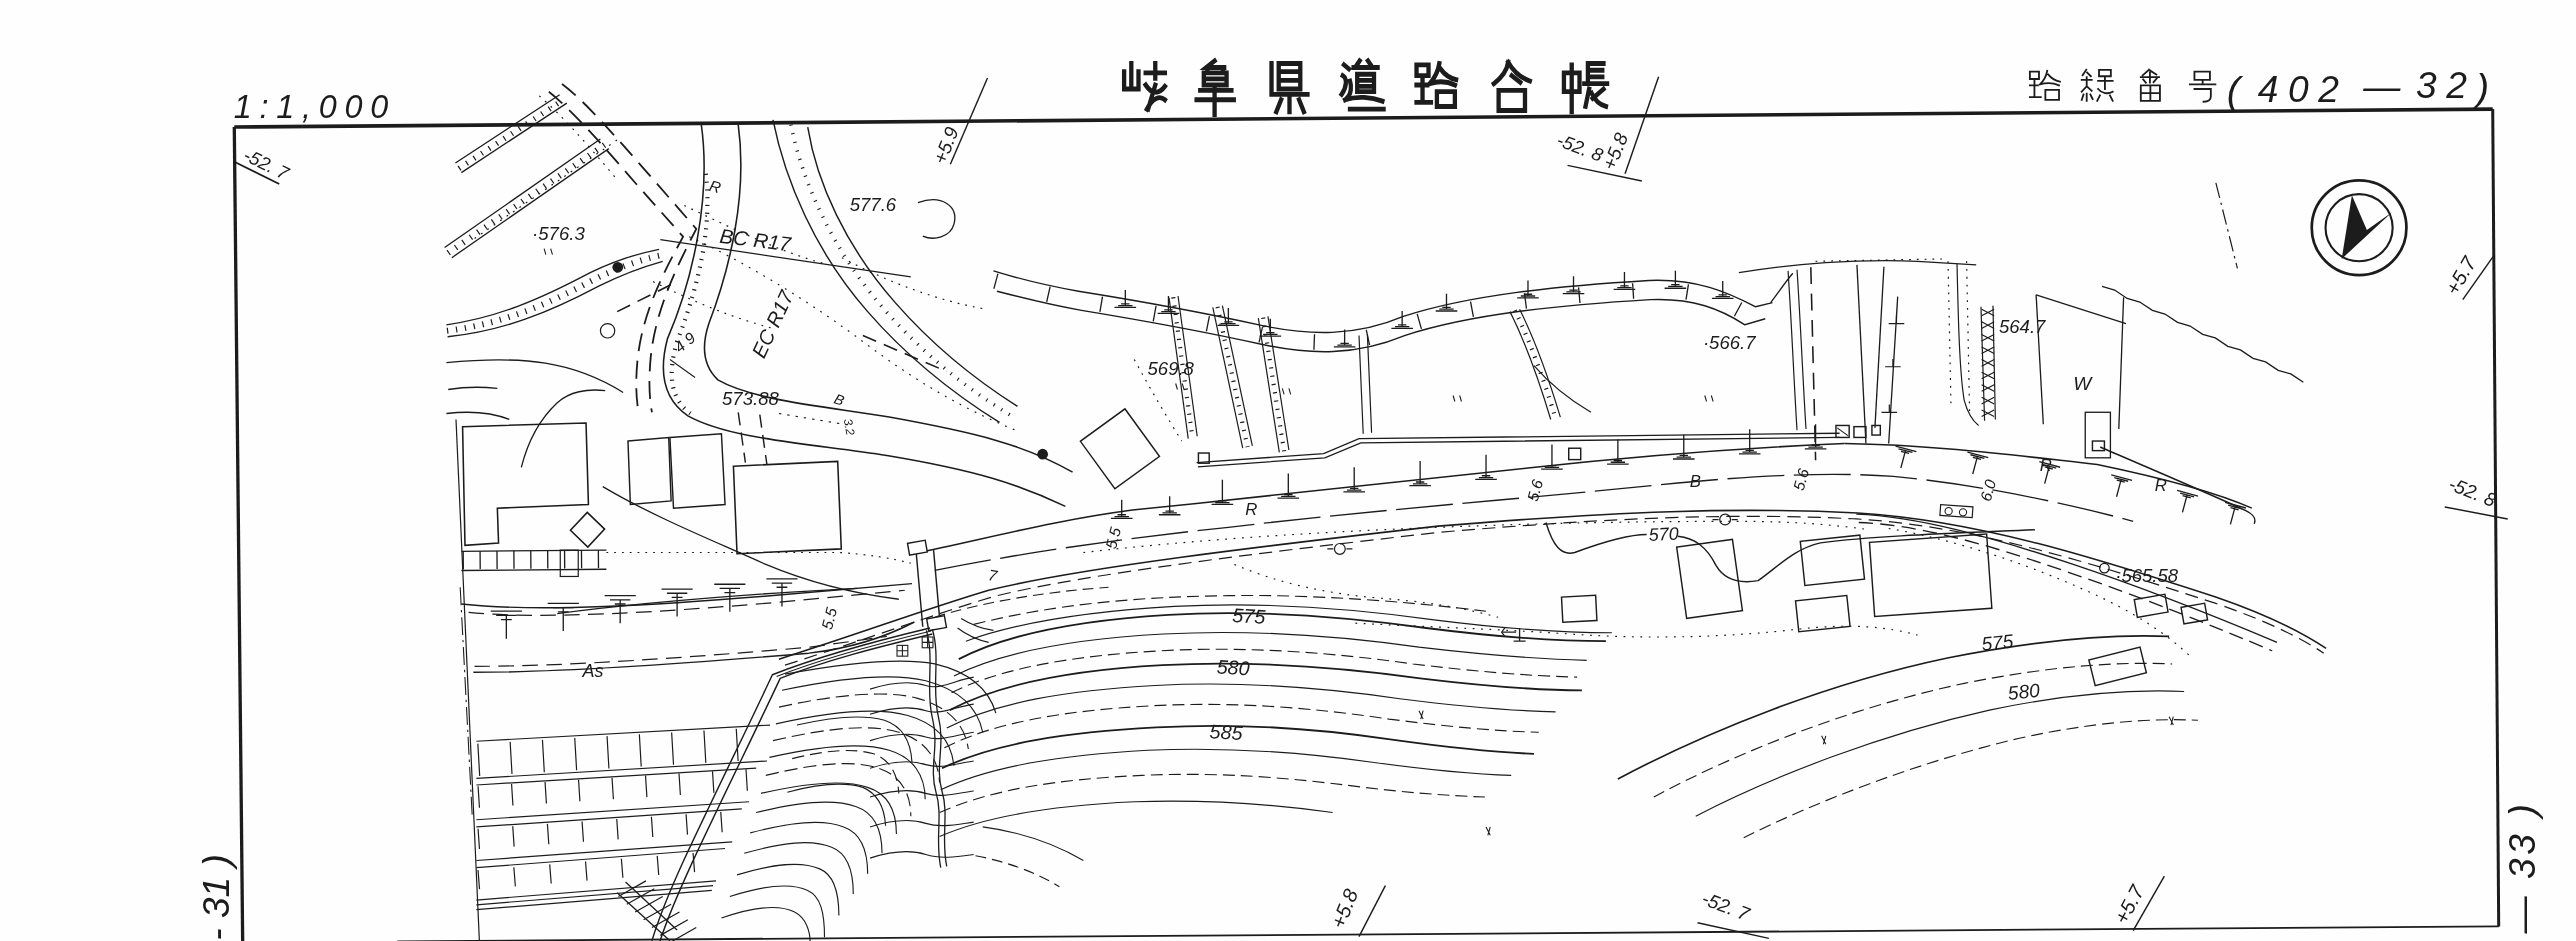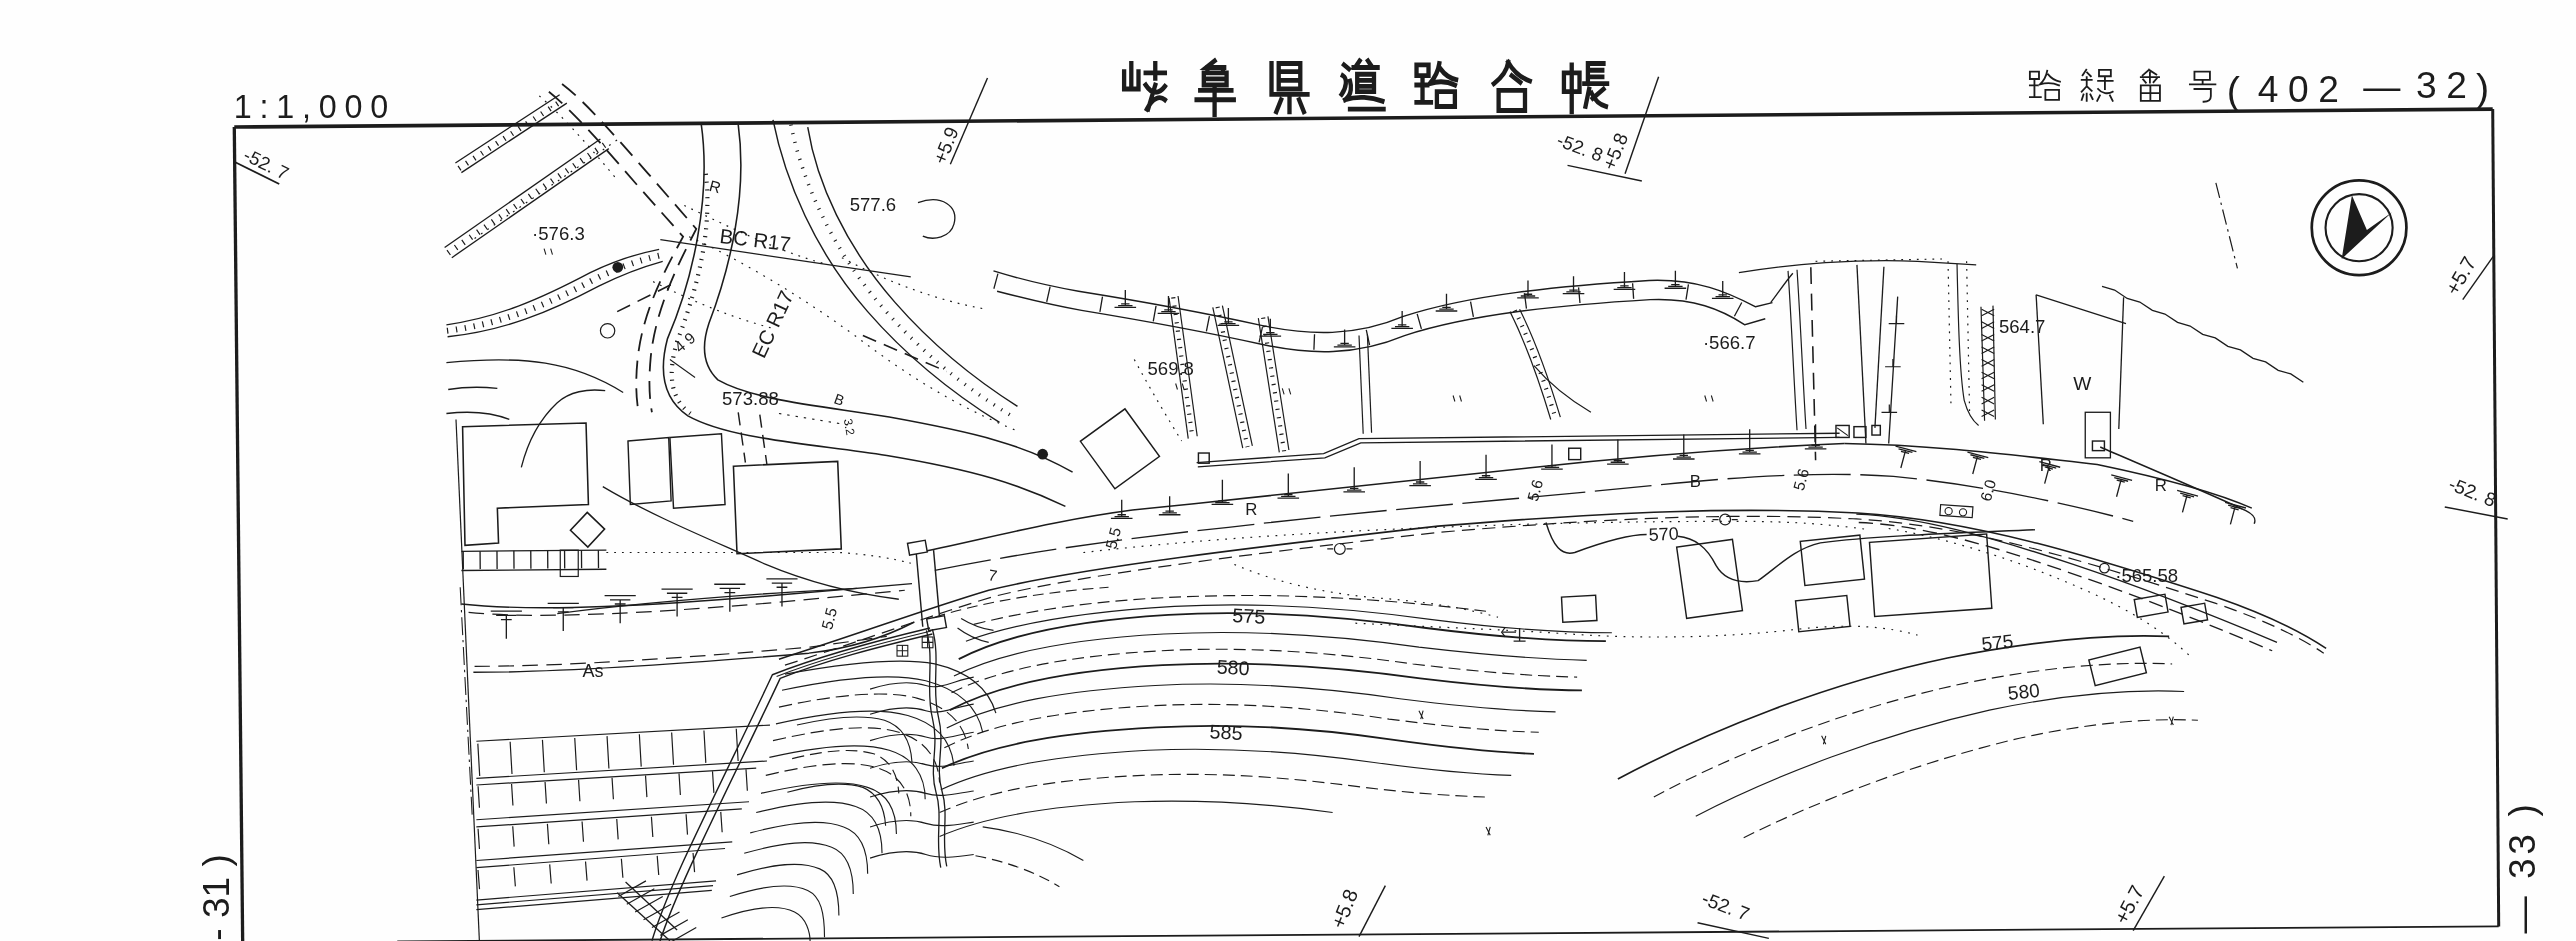"1:1,000" #page { font-style: none -> italic }
